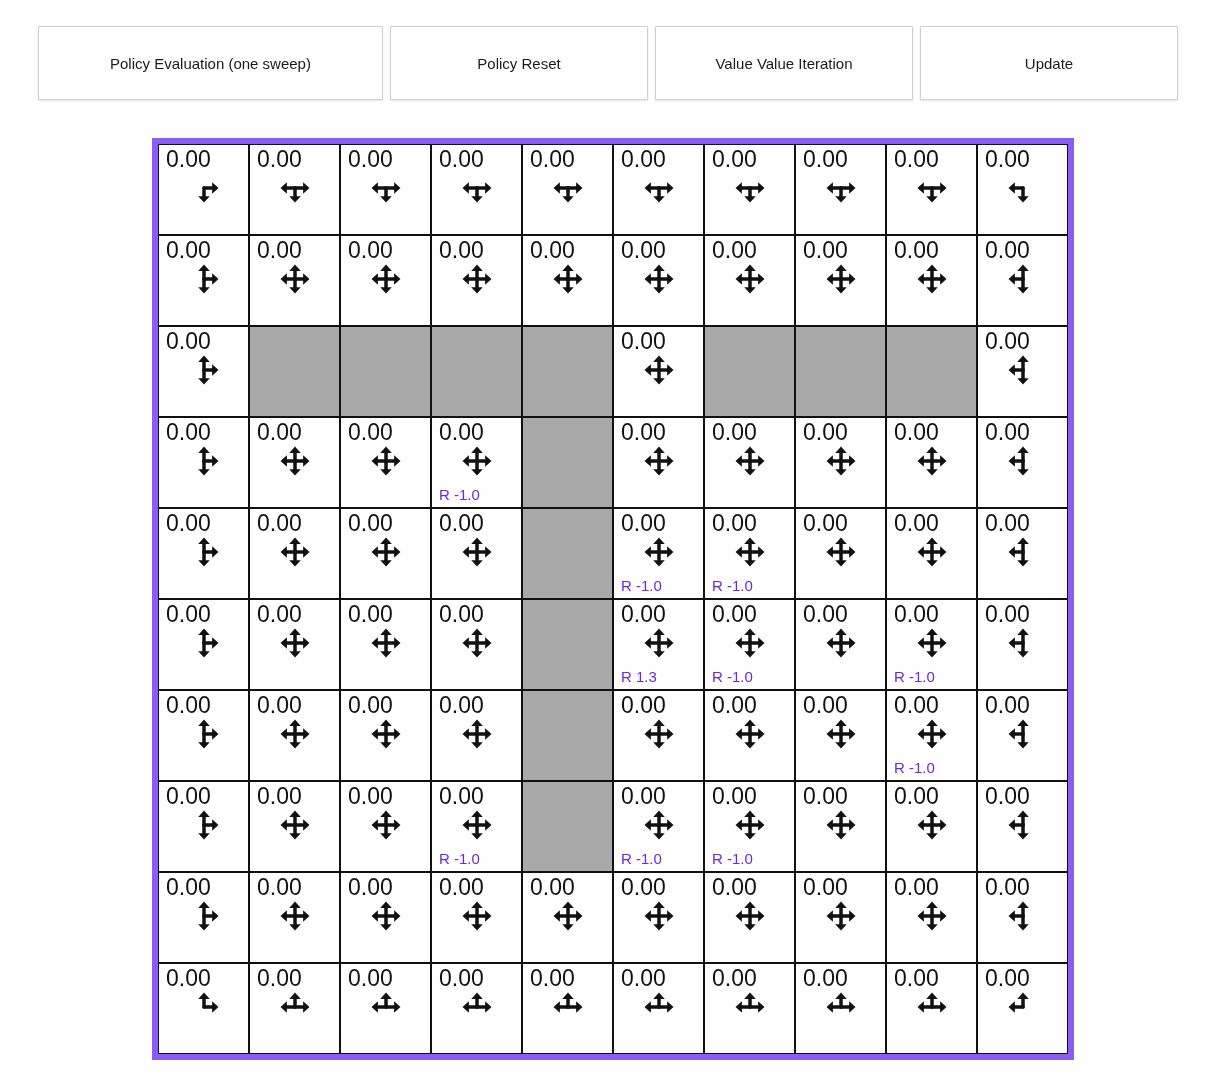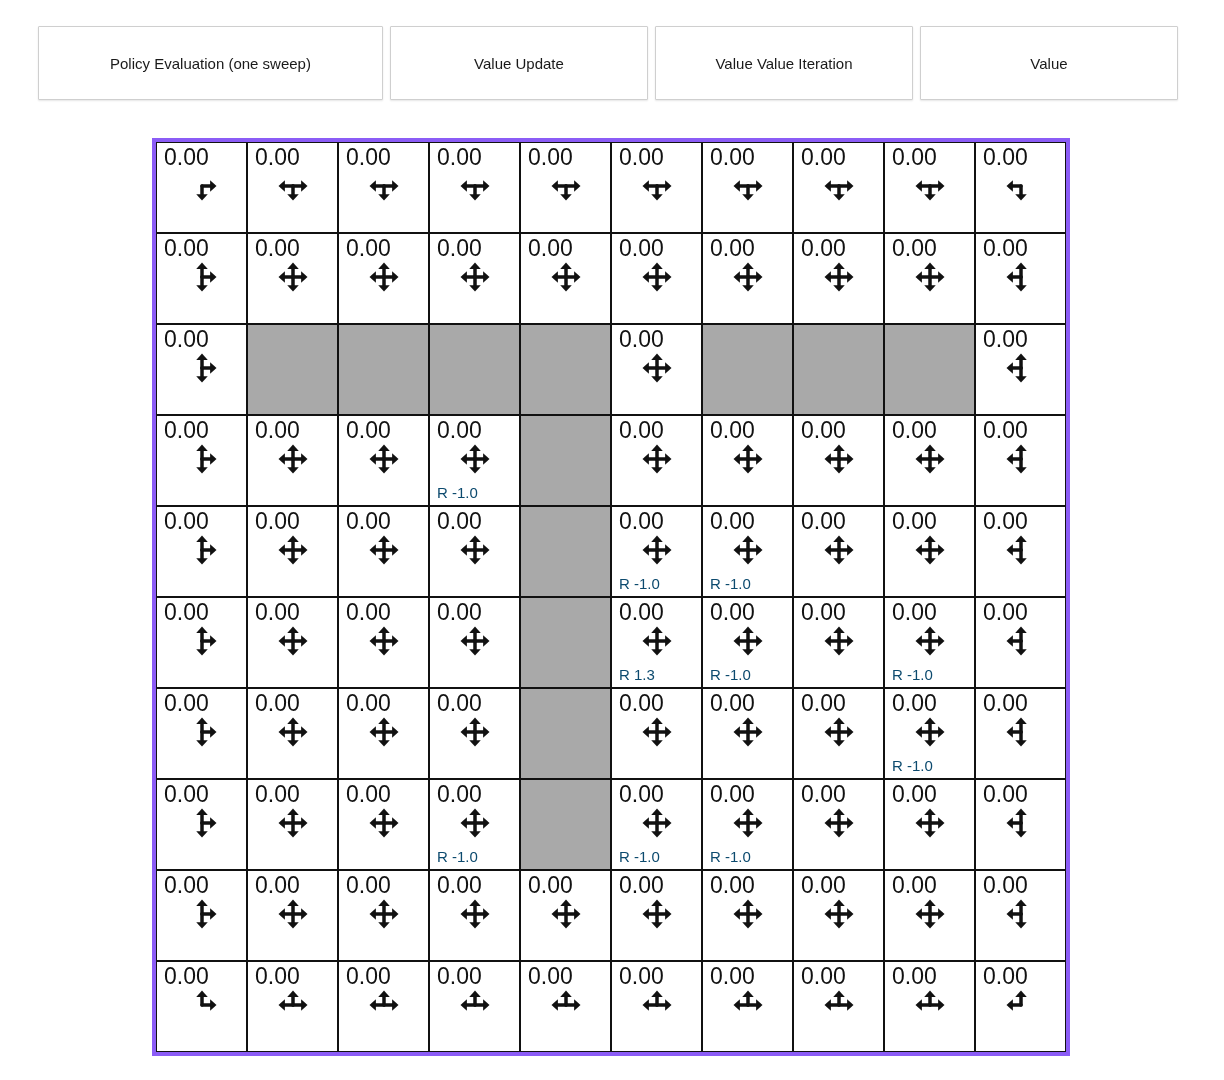"Value Update" button.btn { text: Value Update -> Policy Reset }
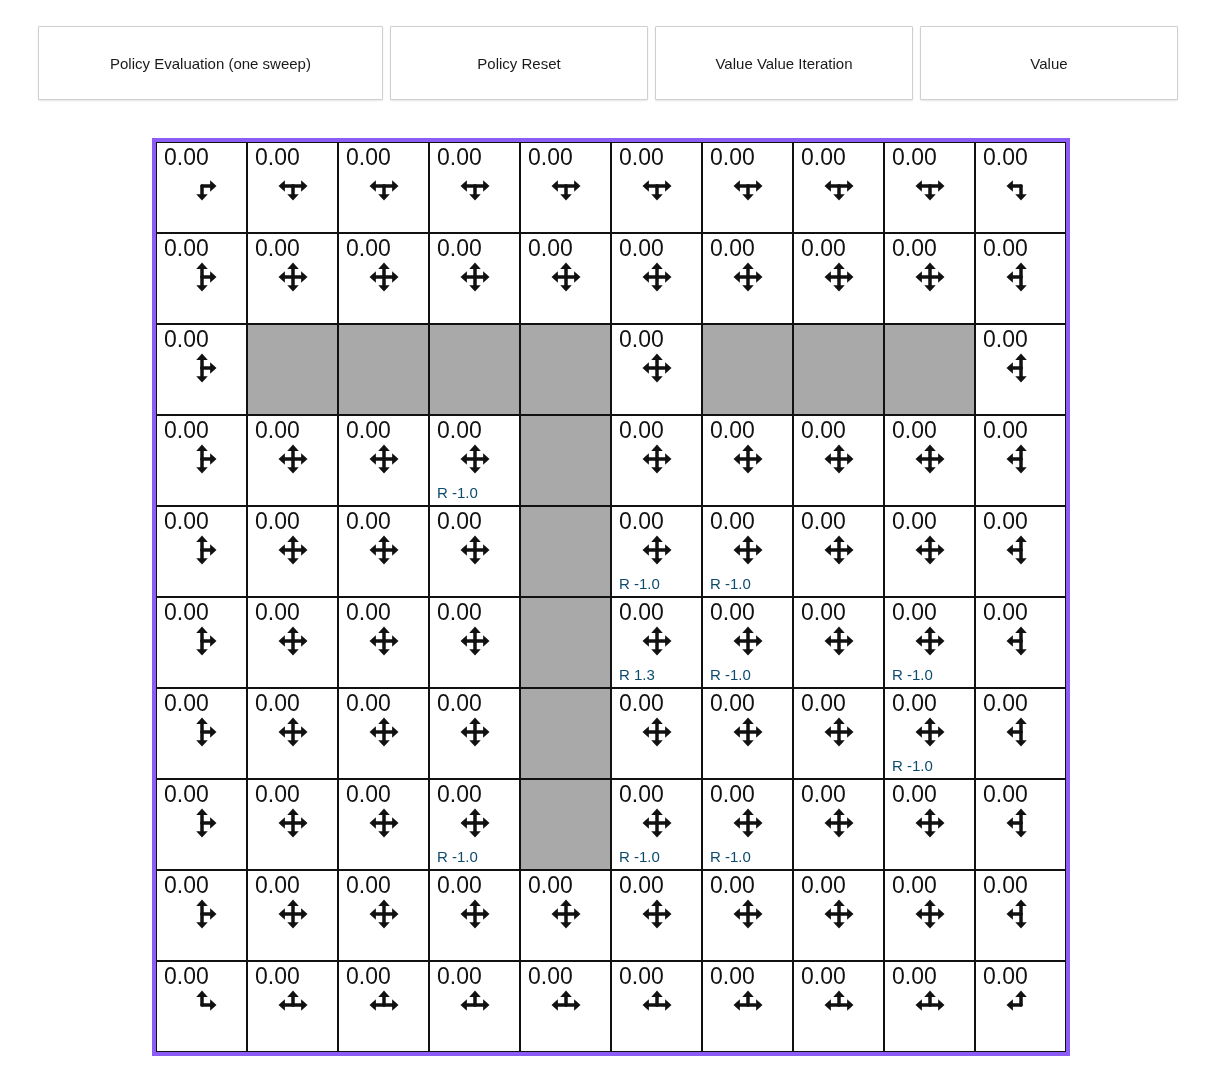"Value" button.btn { text: Value -> Update }
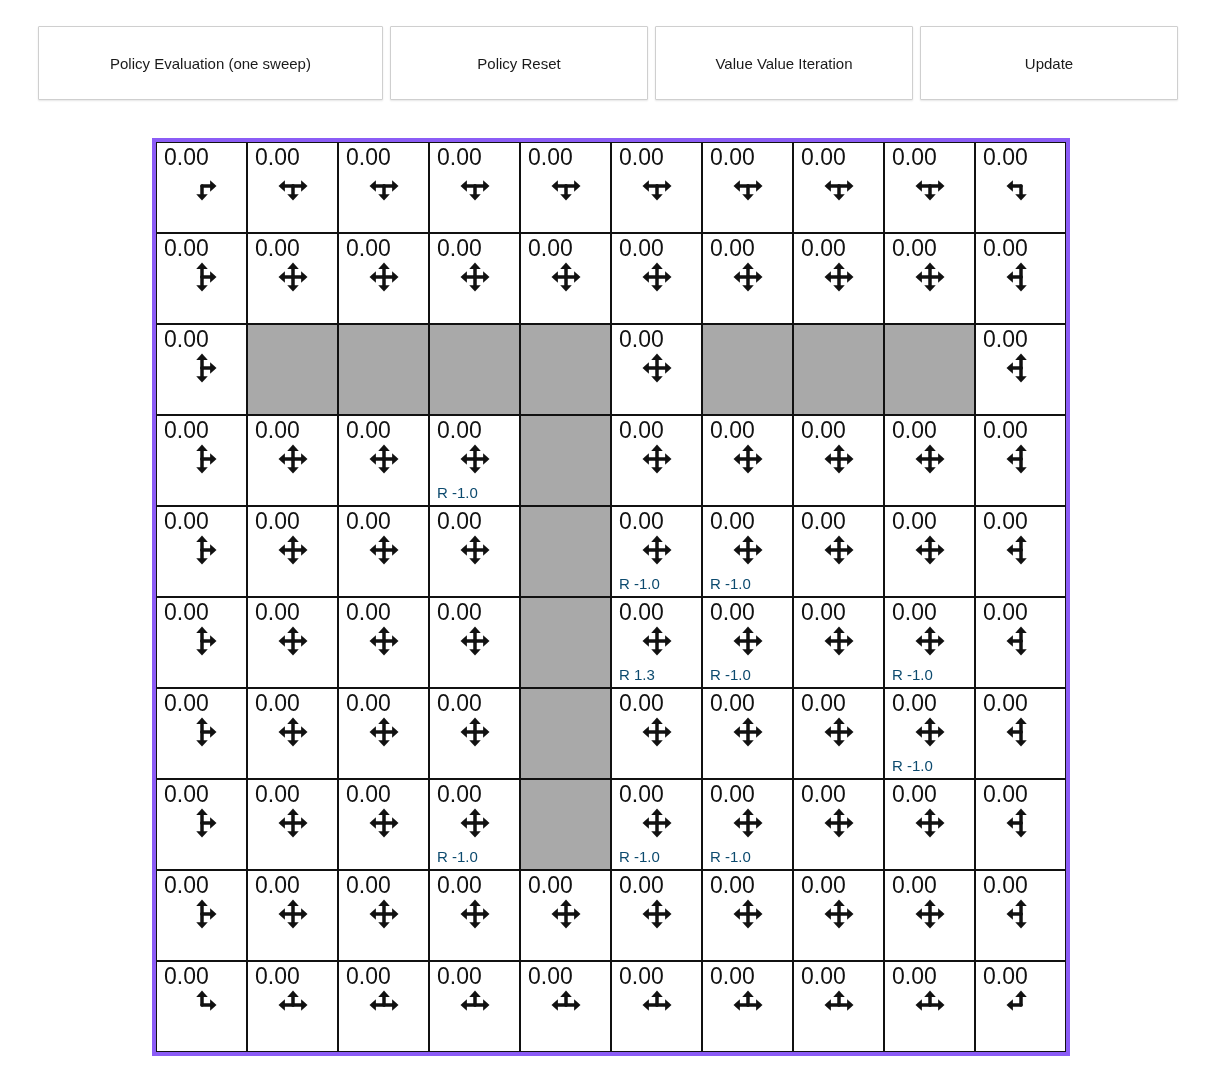"0.00" .grid { border: 4px solid #8b5cf6 -> 6px solid #8b5cf6 }
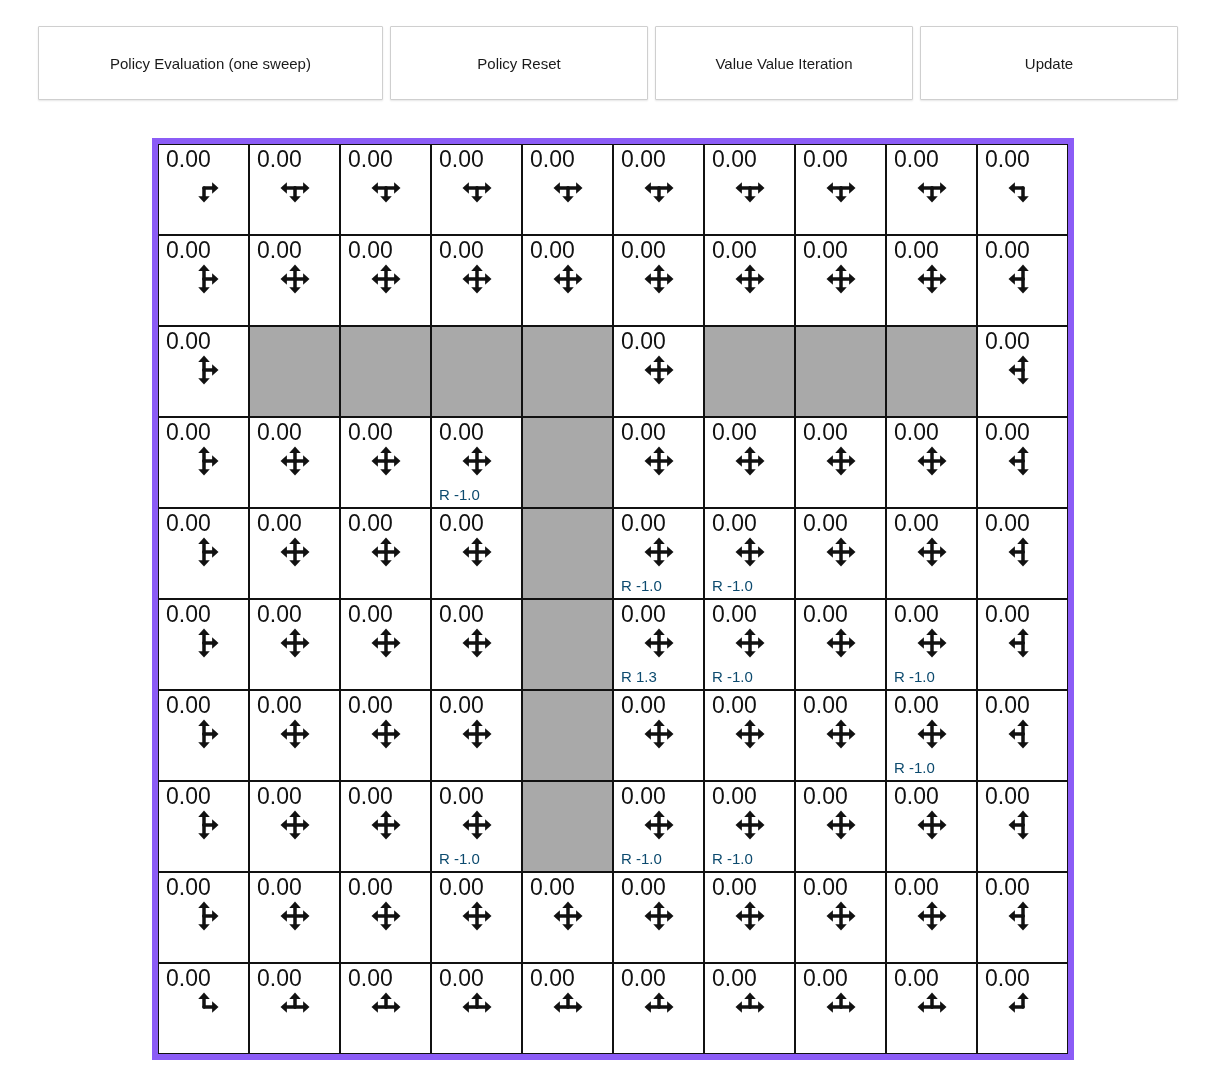"R -1.0" .reward { color: #0c4a6e -> #6d28d9 }
